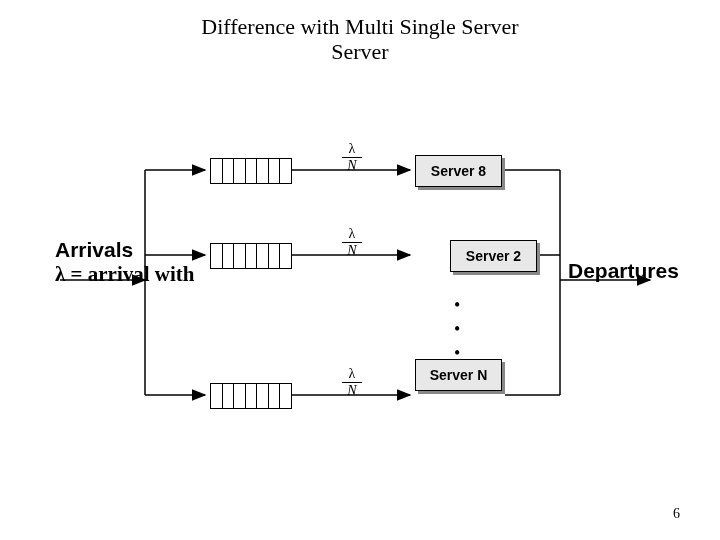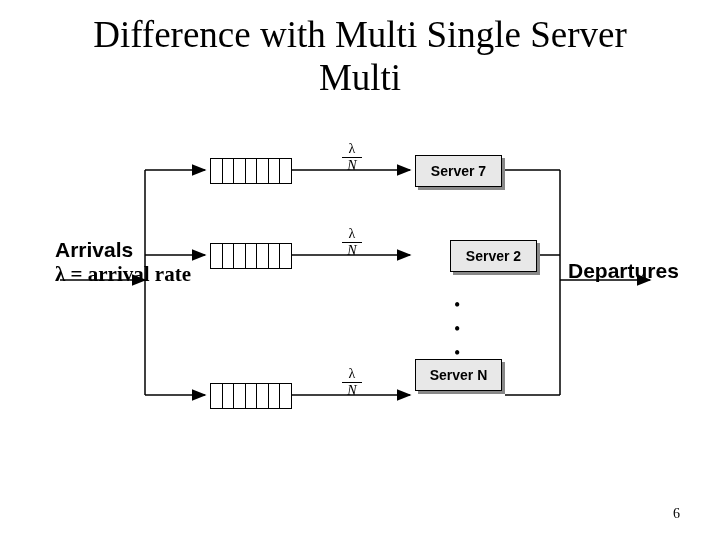"Difference with Multi Single Server" .title { font-size: 37px -> 22px }
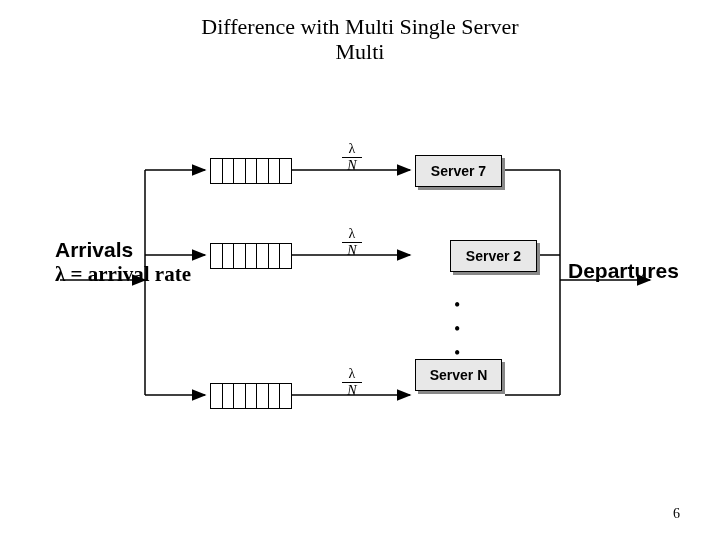"Multi" span { text: Multi -> Server }
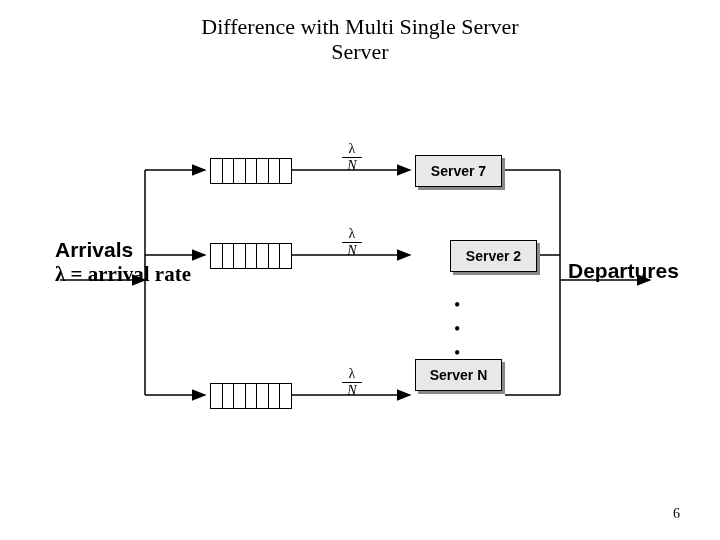"Server 7" span { text: 7 -> 8 }
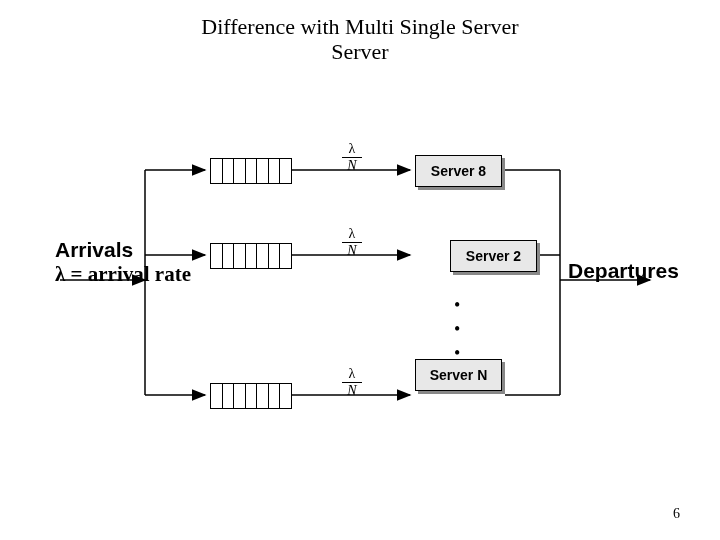"λ = arrival rate" div { text: rate -> with }
